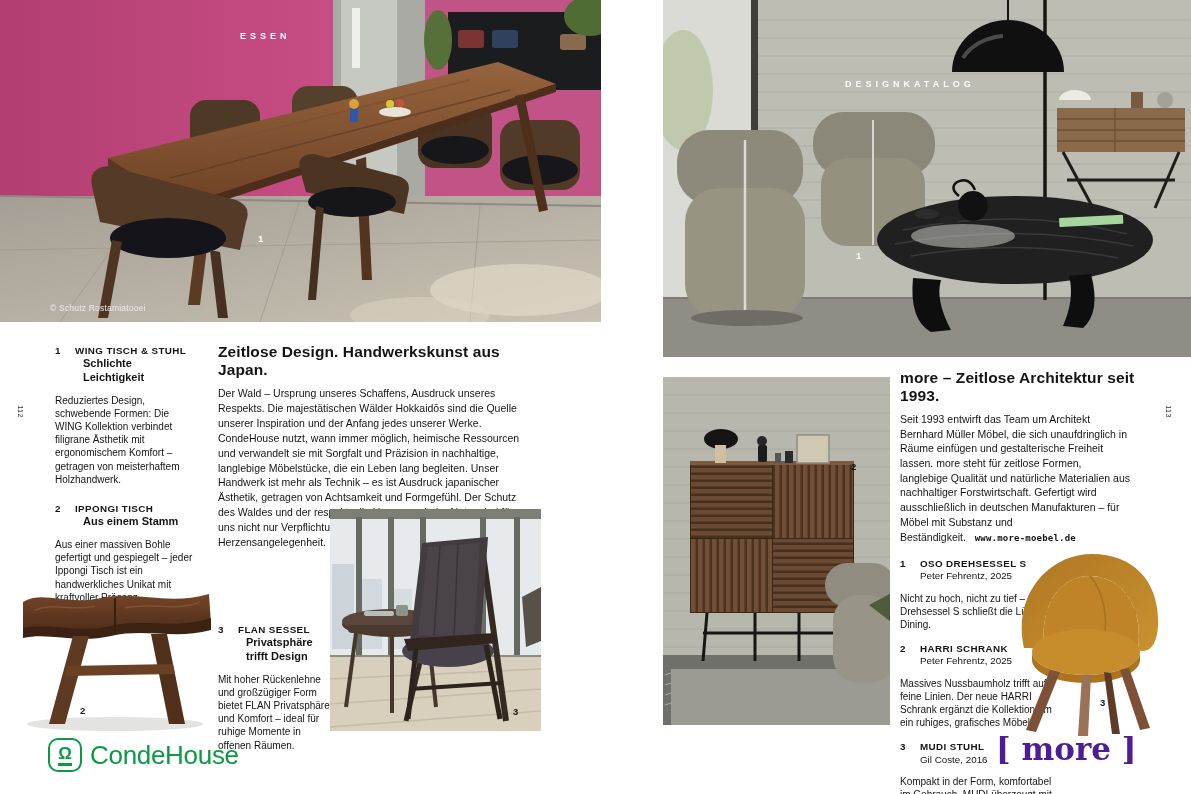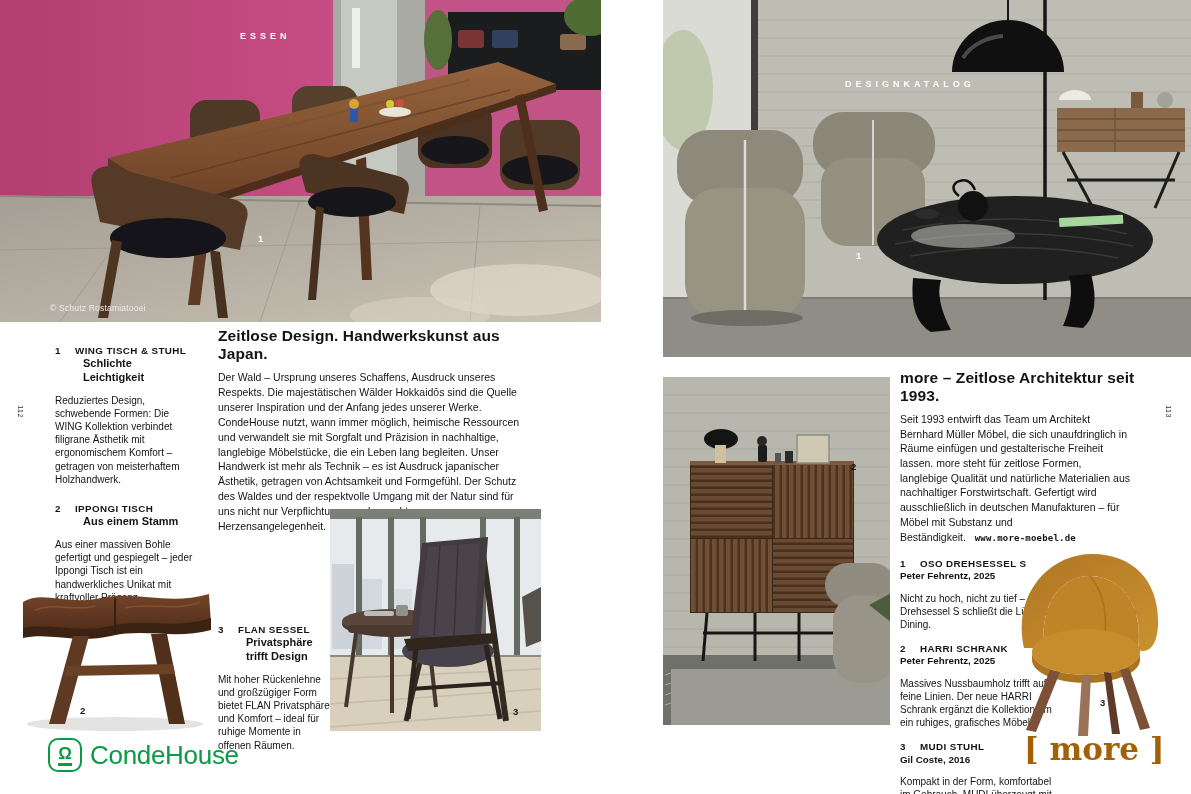"Zeitlose Design. Handwerkskunst aus" .article { top: 327px -> 343px }
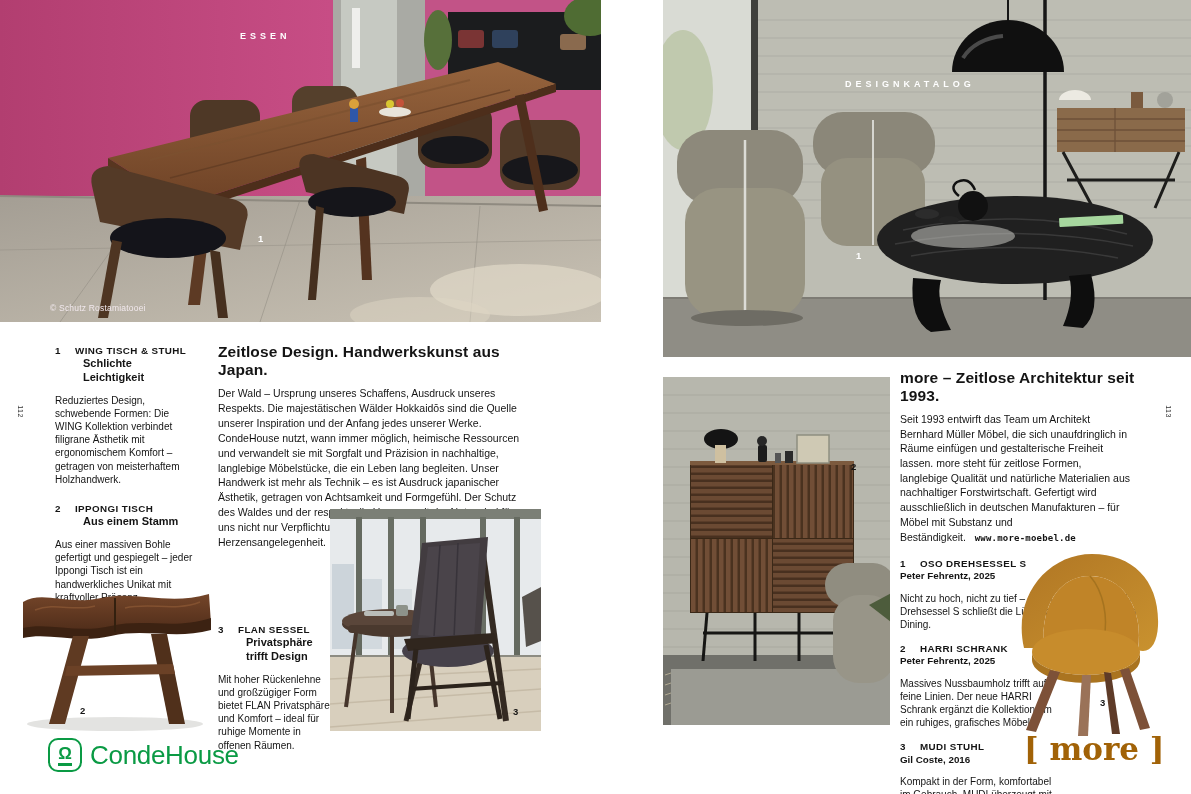"Peter Fehrentz, 2025" .item-designer { font-weight: bold -> none; margin-left: none -> 20px }
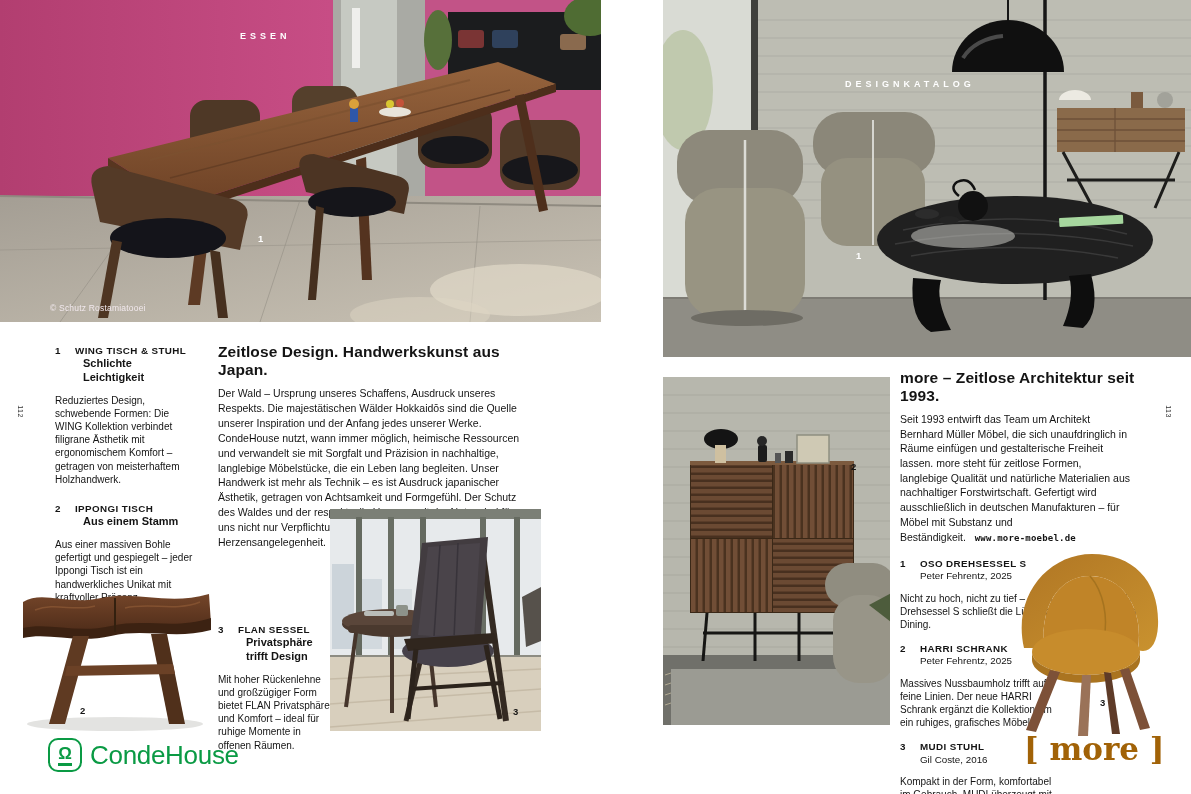"[ more ]" .more-logo { color: #a16207 -> #4c1d95; left: 1024px -> 996px }
